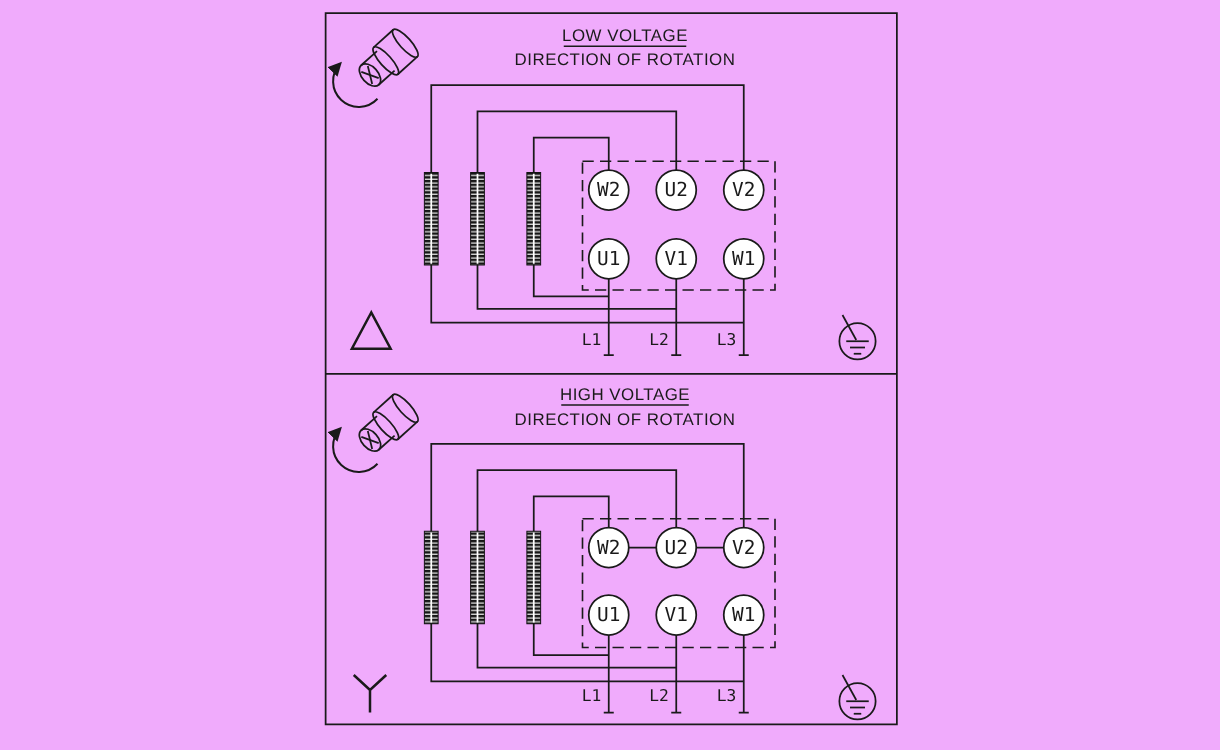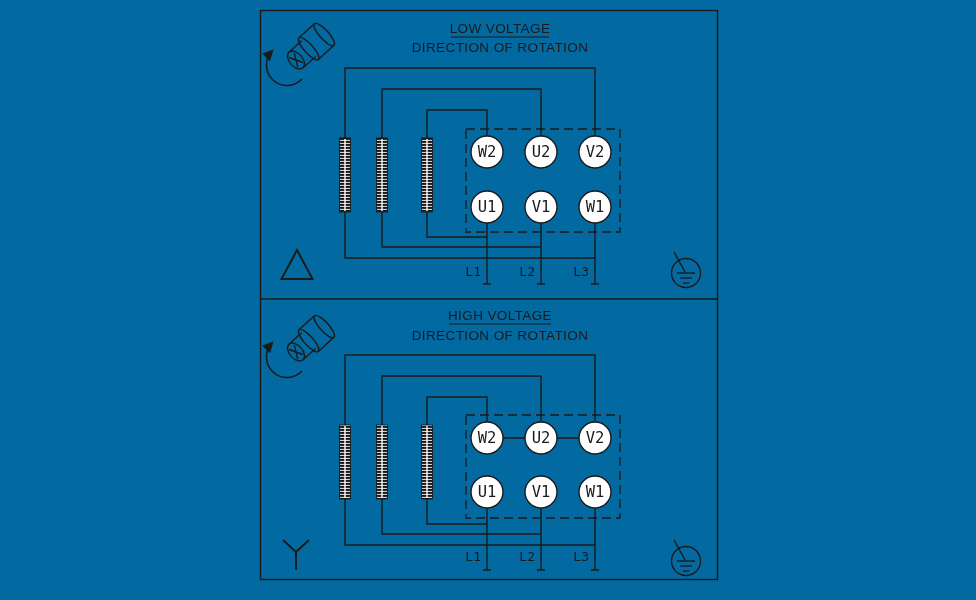"LOW VOLTAGE" .stage { background: #0369a1 -> #f0abfc }
